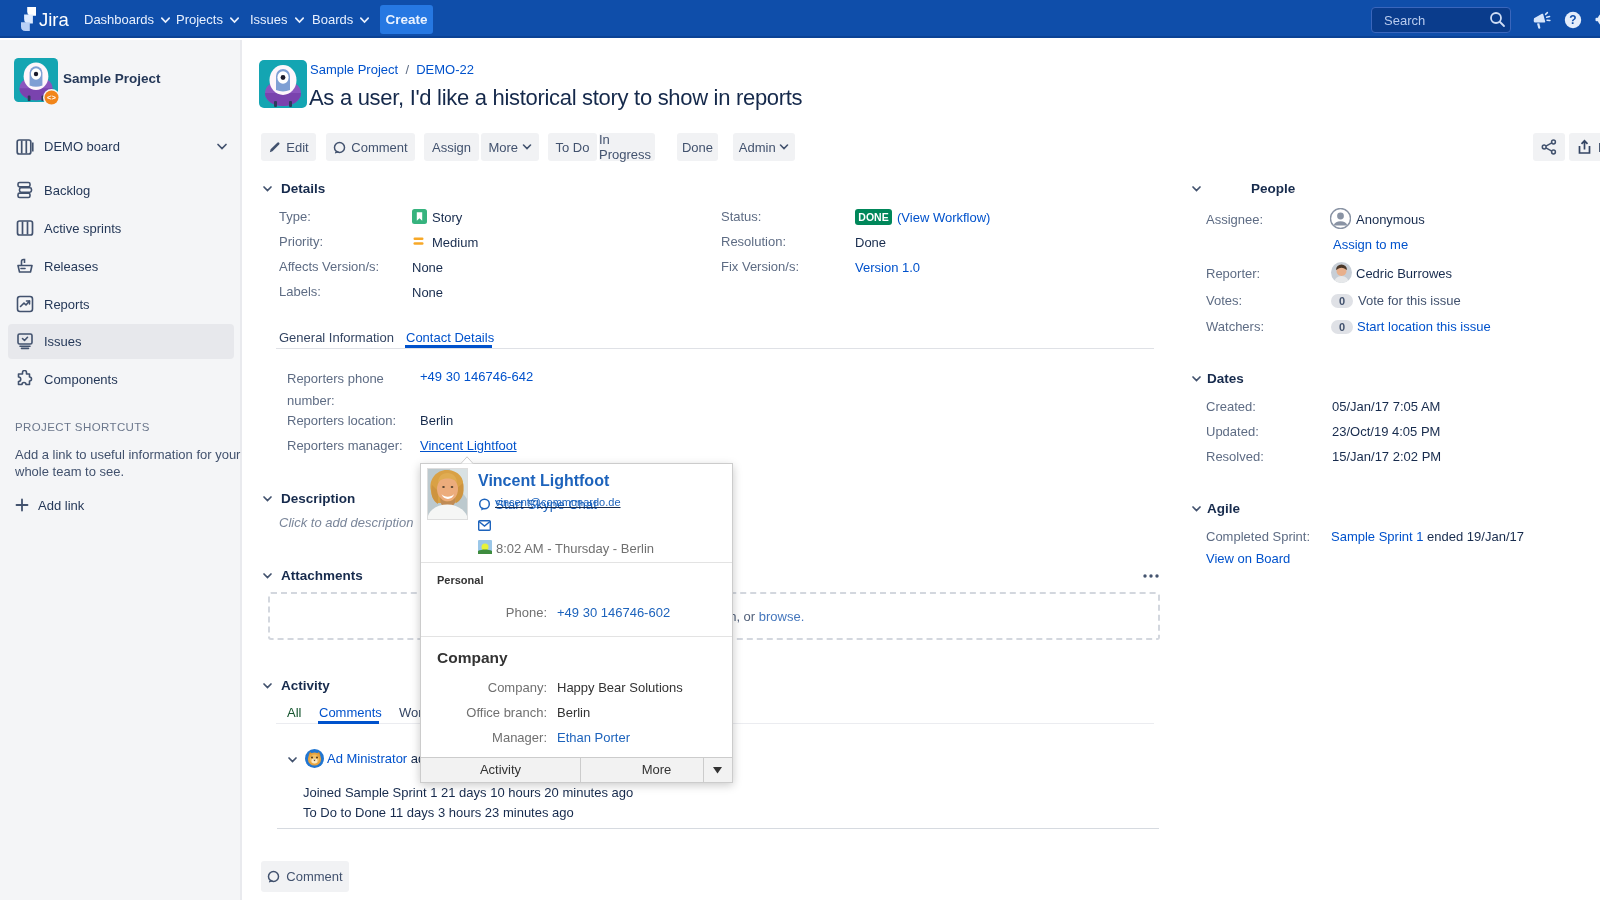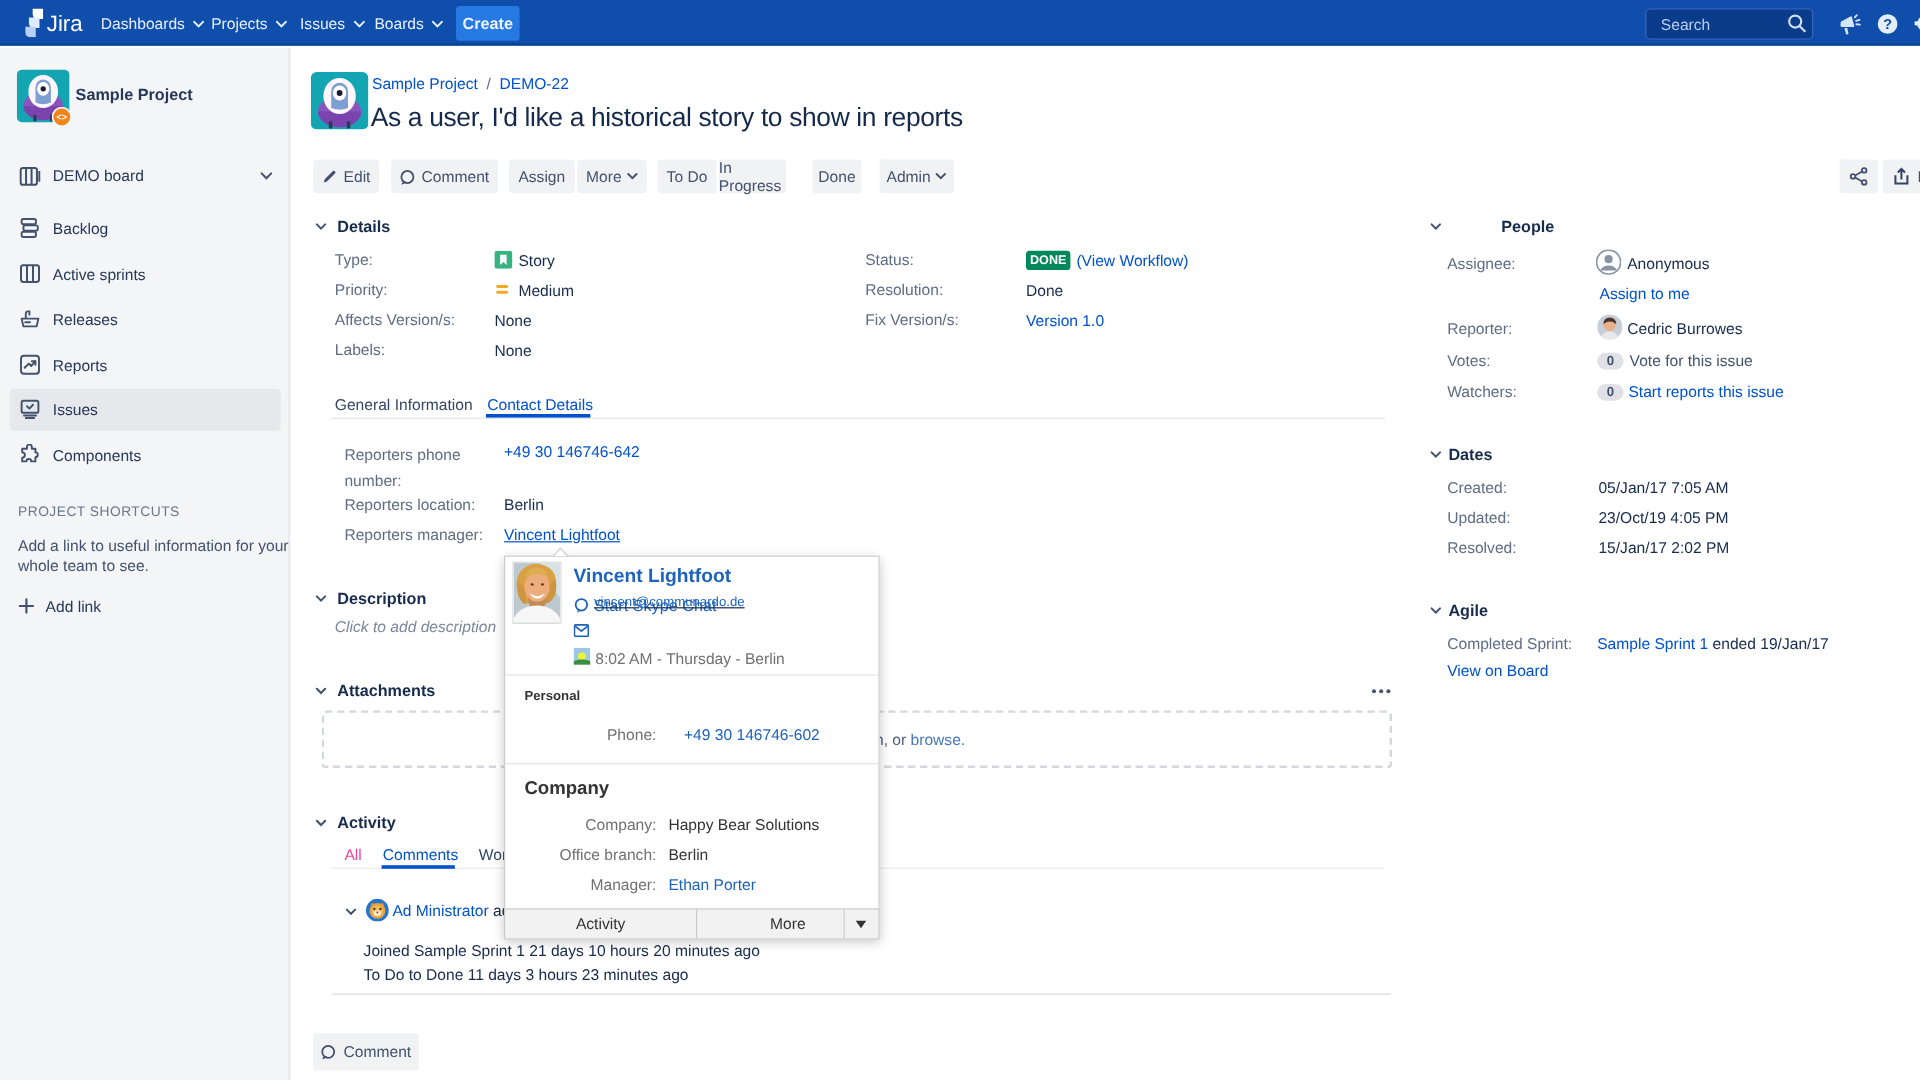"Start reports this issue" a { text: reports -> location }
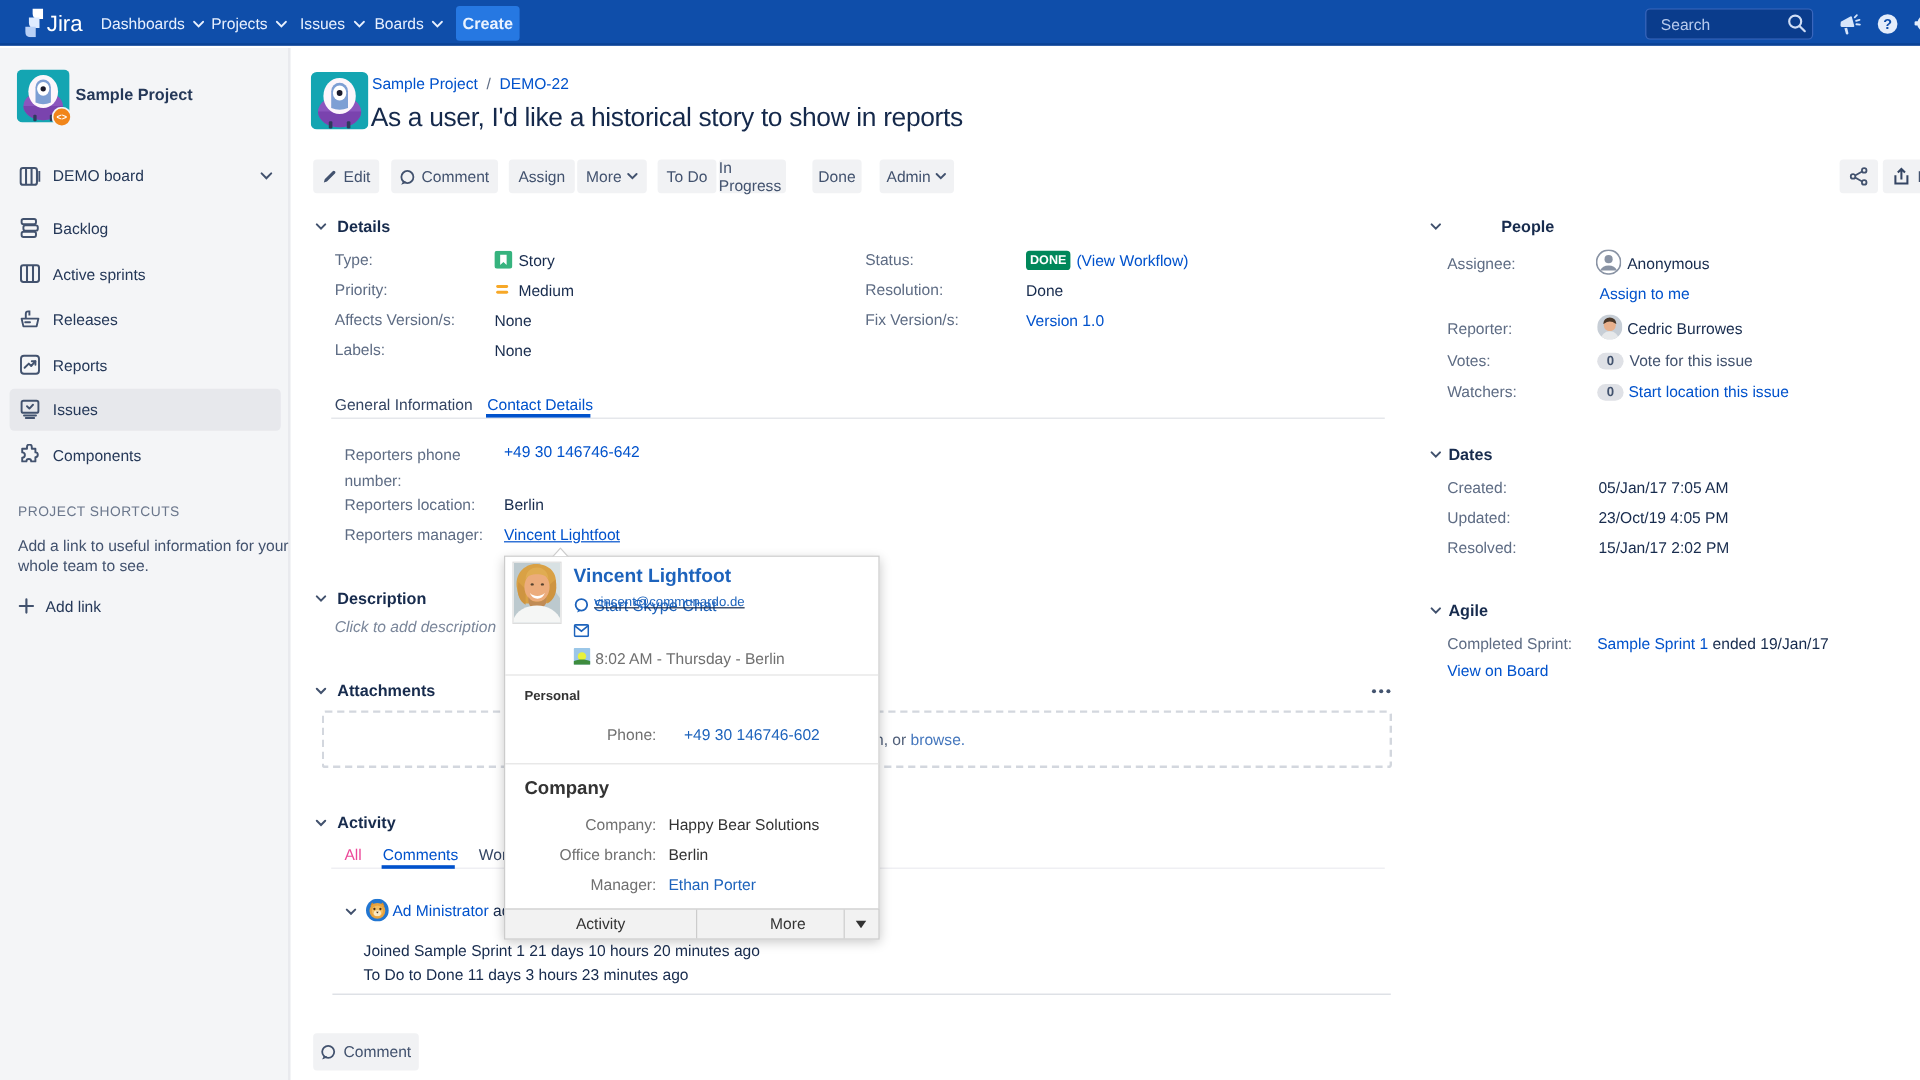"+49 30 146746-602" div.abs { margin-left: 13px -> none }
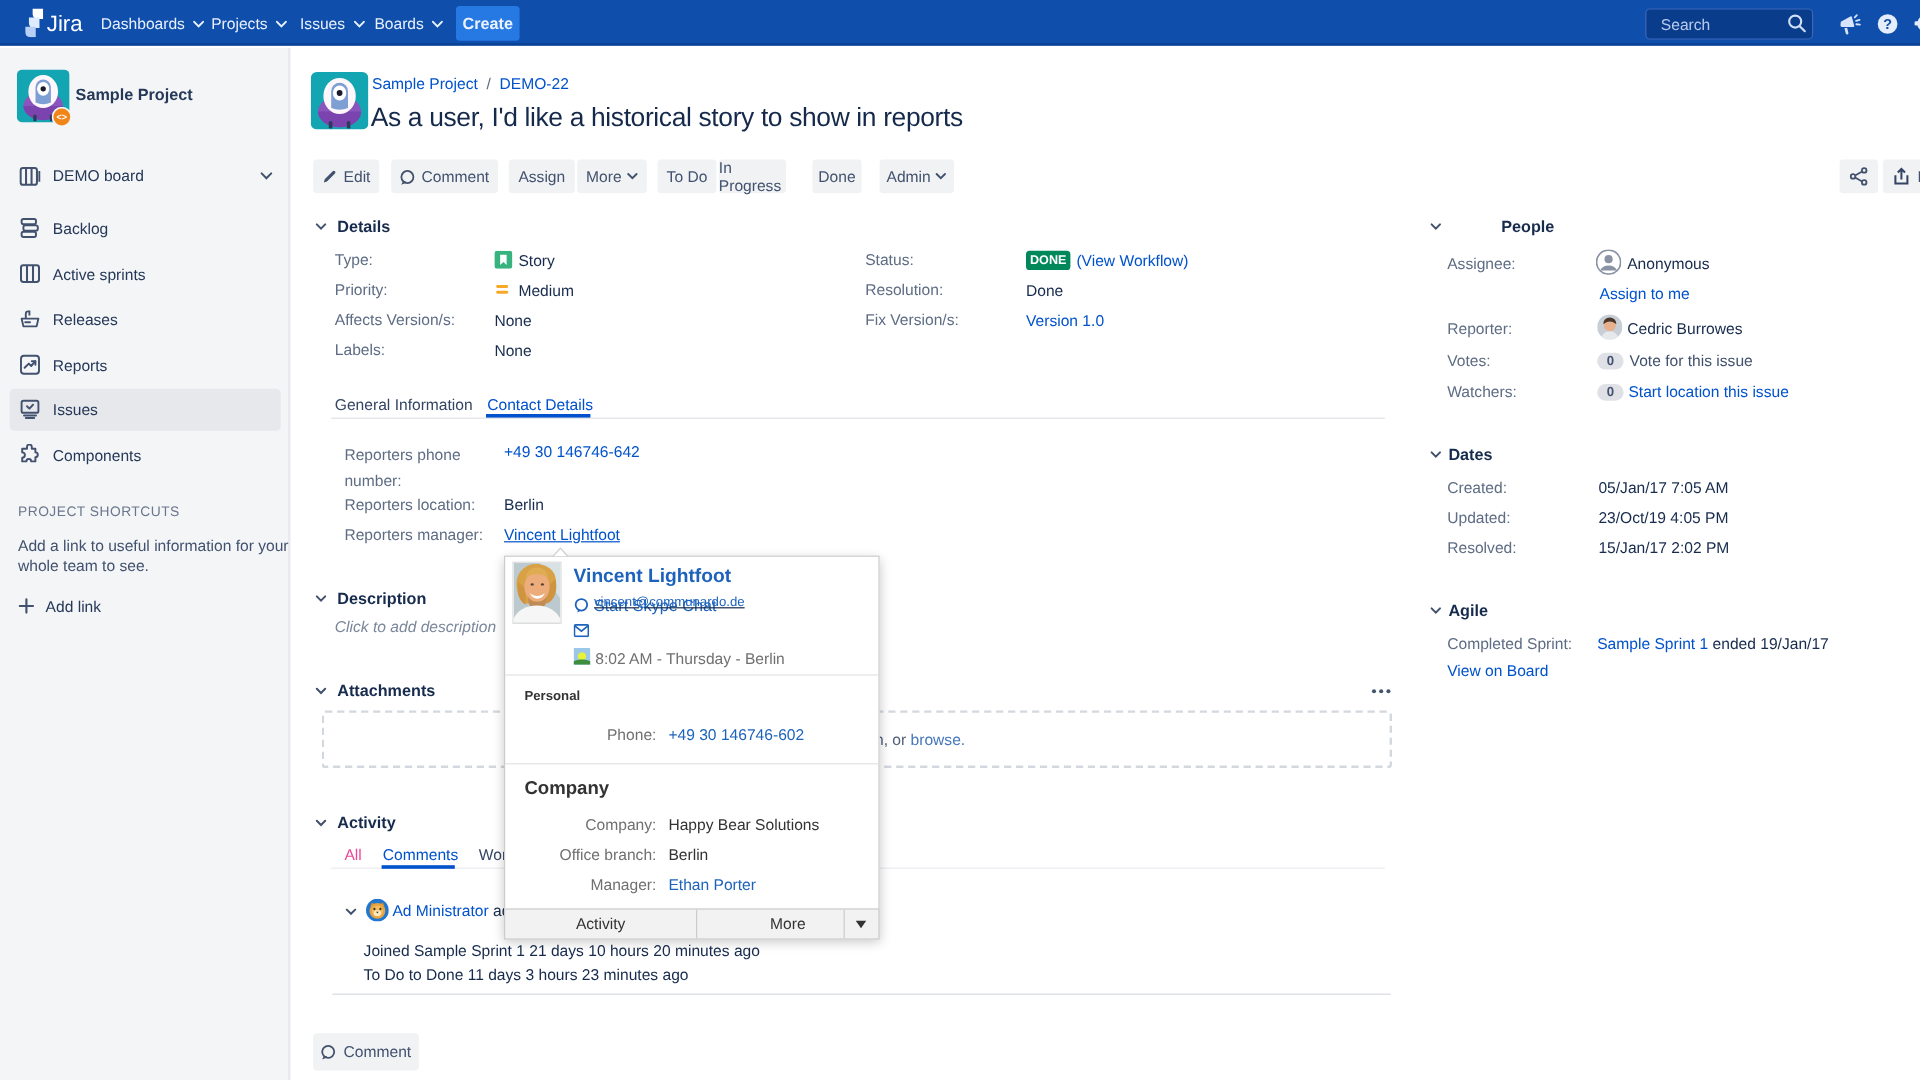"All" div.abs { color: #ec4899 -> #14532d }
